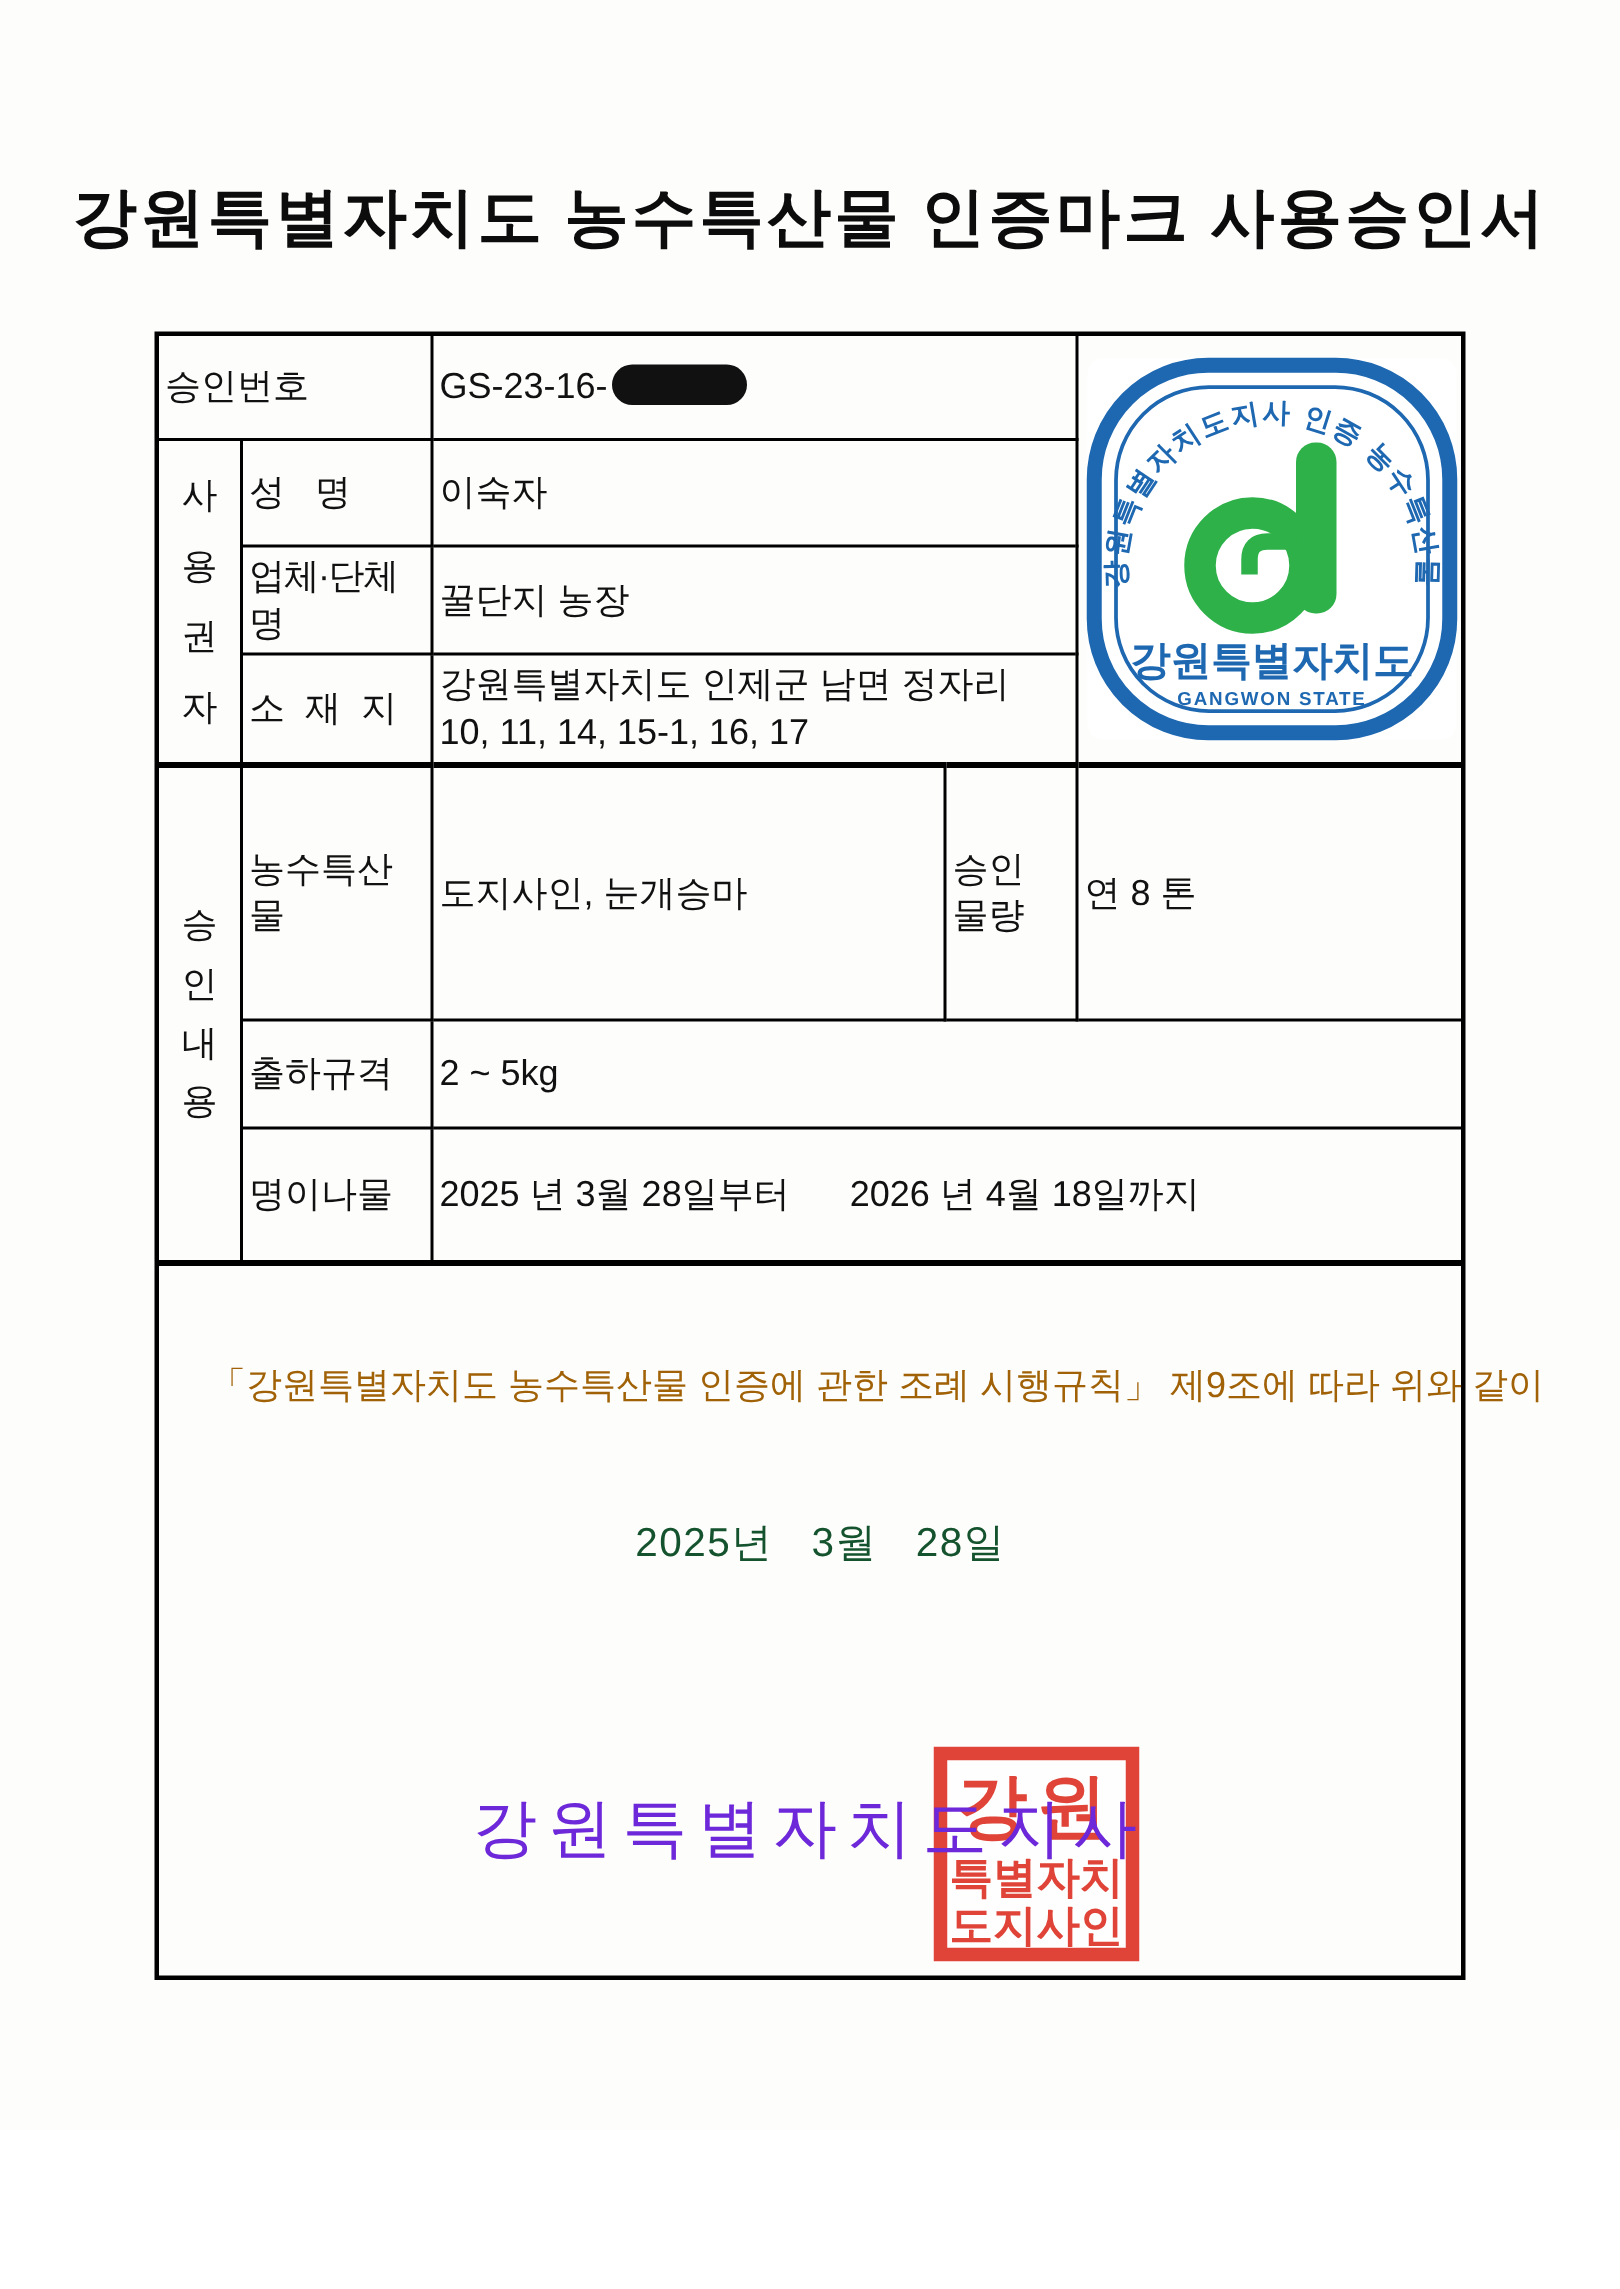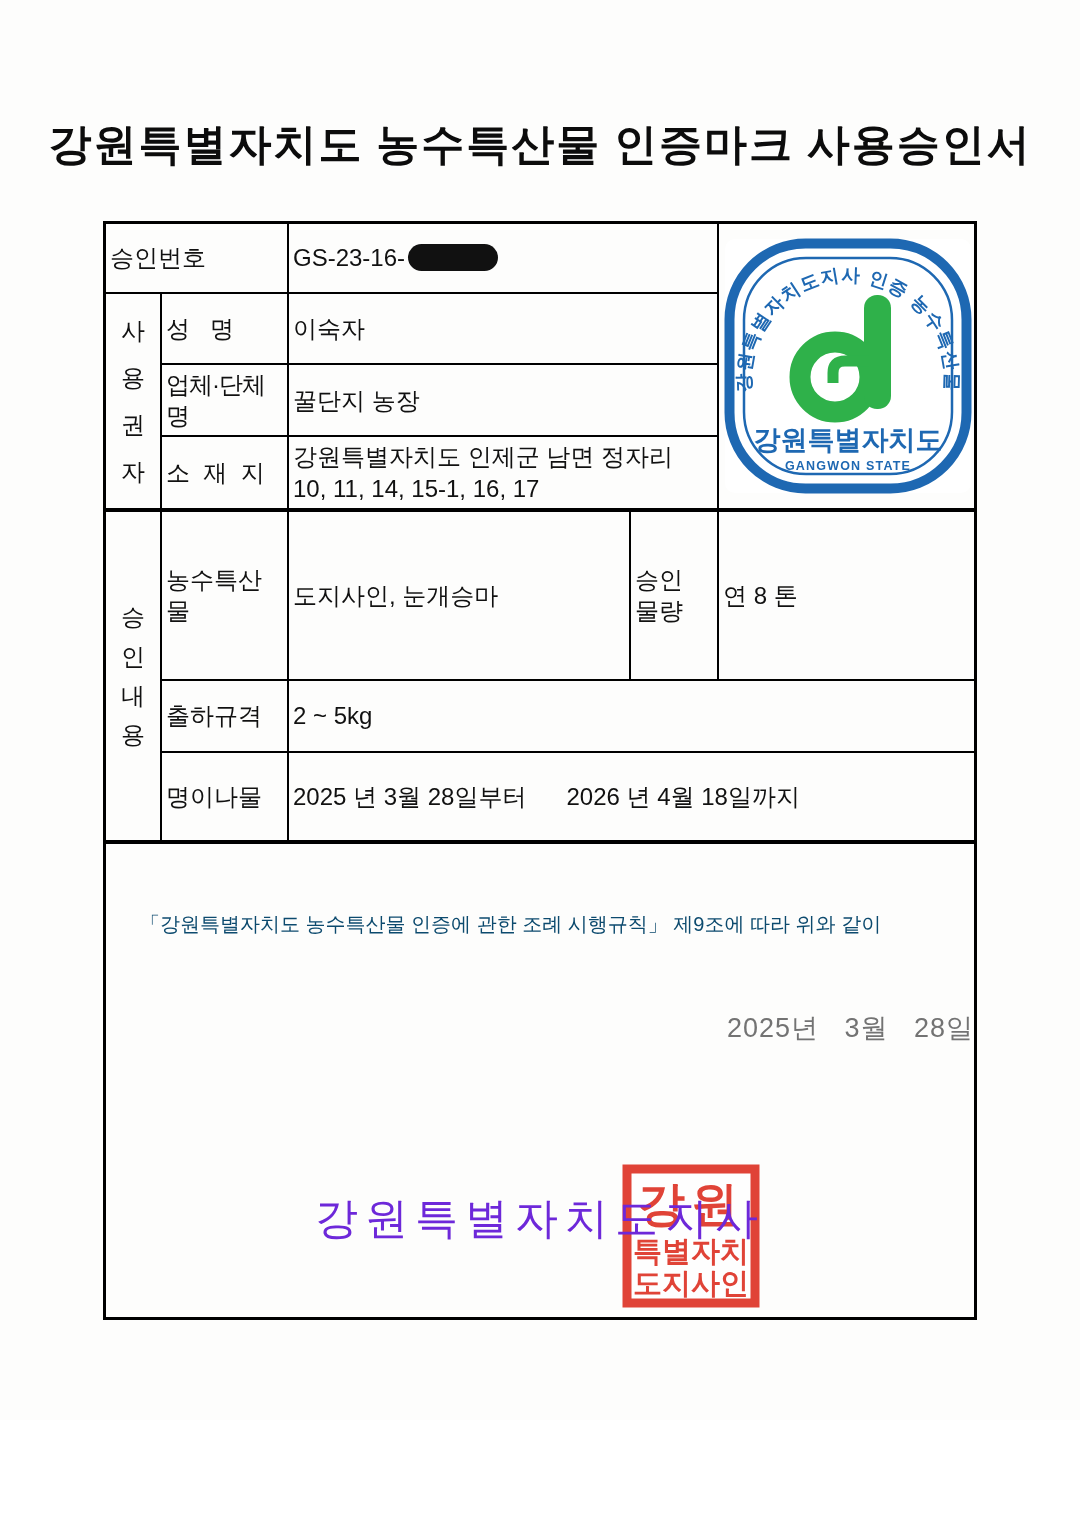"「강원특별자치도 농수특산물 인증에 관한 조례" .para { color: #0c4a6e -> #a16207; font-size: 20px -> 24px }
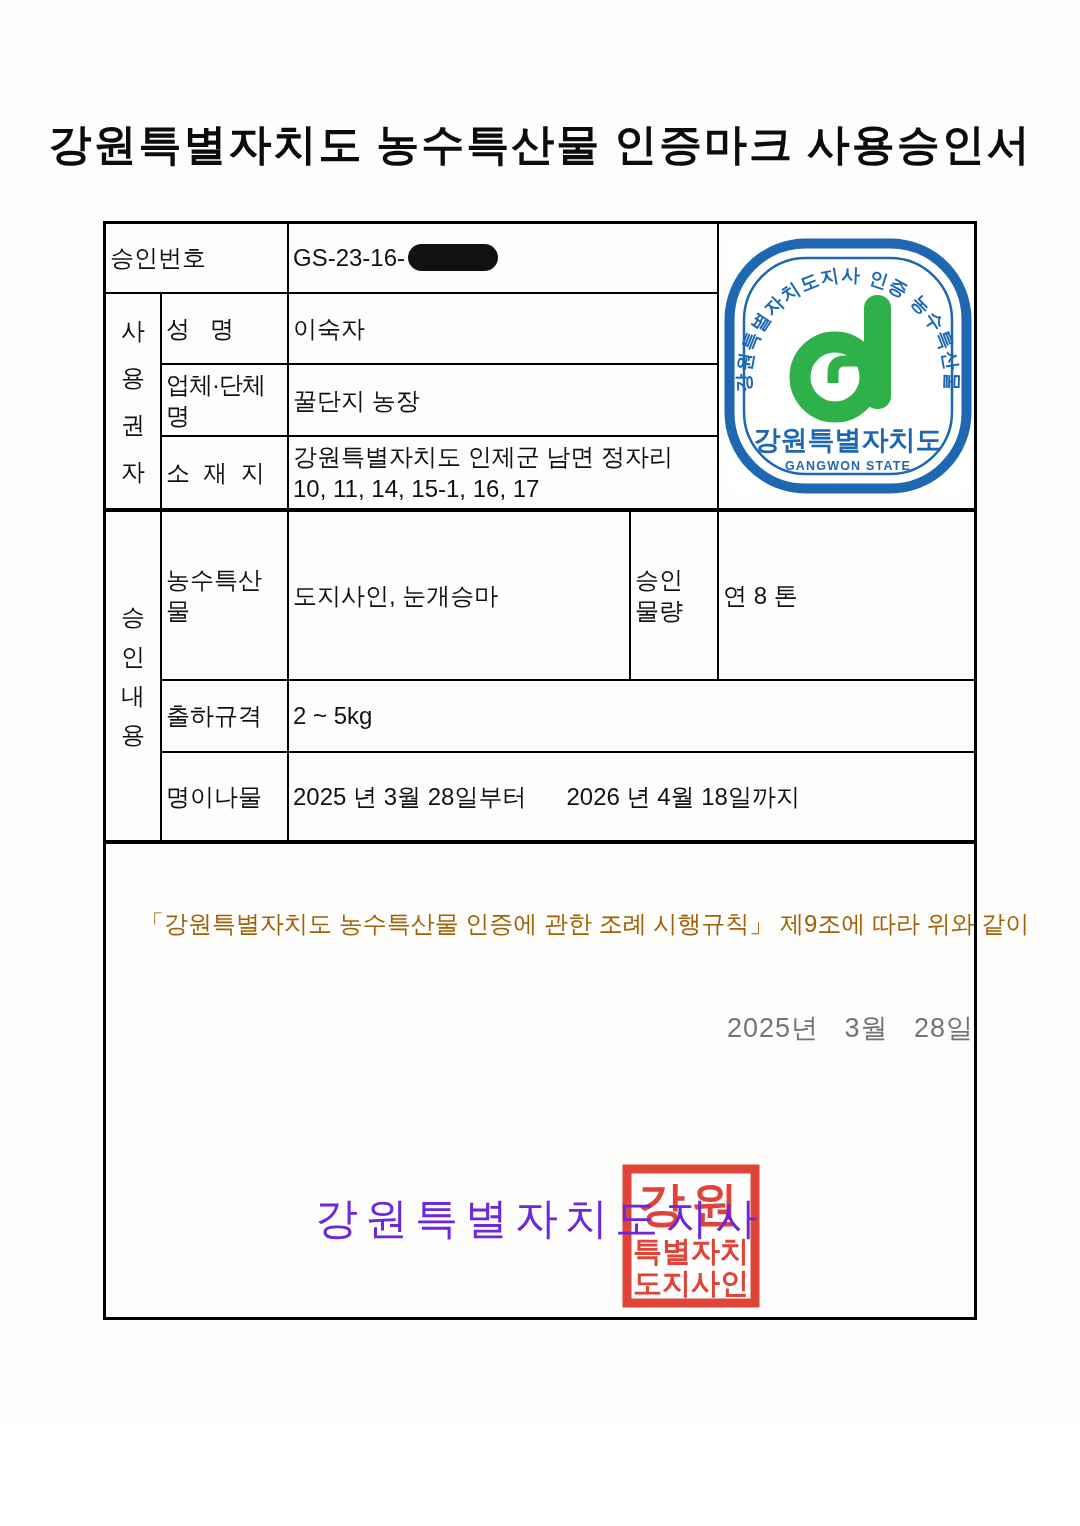"2025년 3월 28일" .date-line { color: #737373 -> #14532d; text-align: right -> center }
